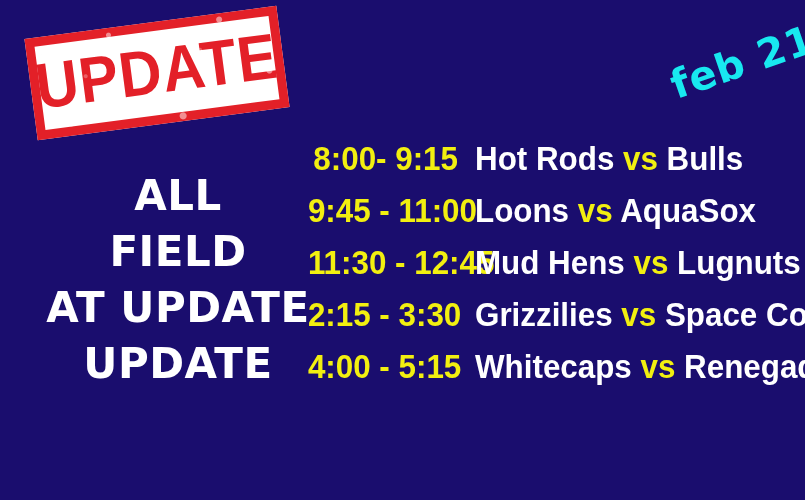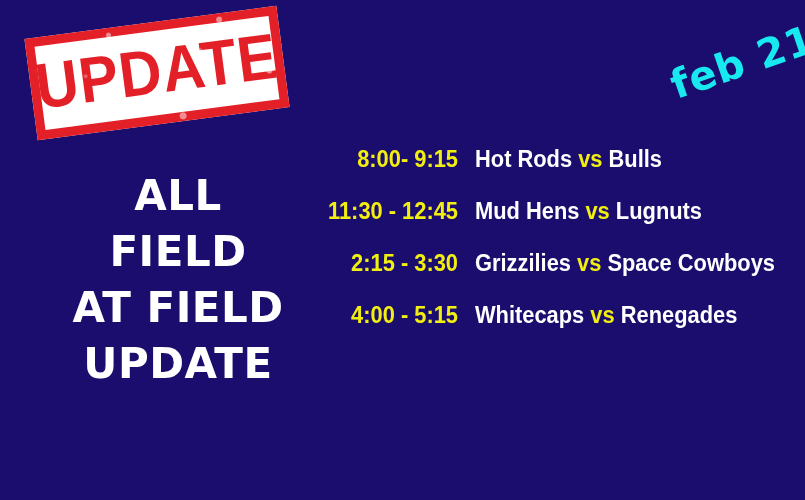"8:00- 9:15" .row { font-size: 23px -> 33px }
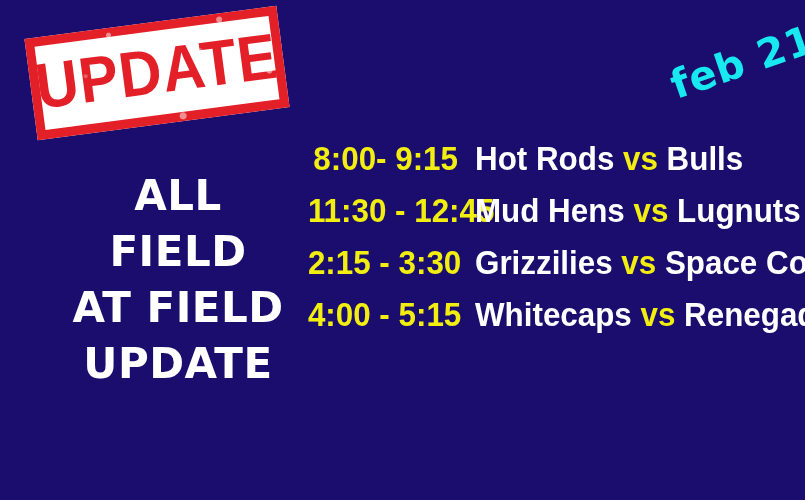"9:45 - 11:00" div.row { html: none -> <div> <span>9:45 - 11:00</span> <span><span>Loons</span><span> vs </span><span>AquaSox</span></span> </div> }
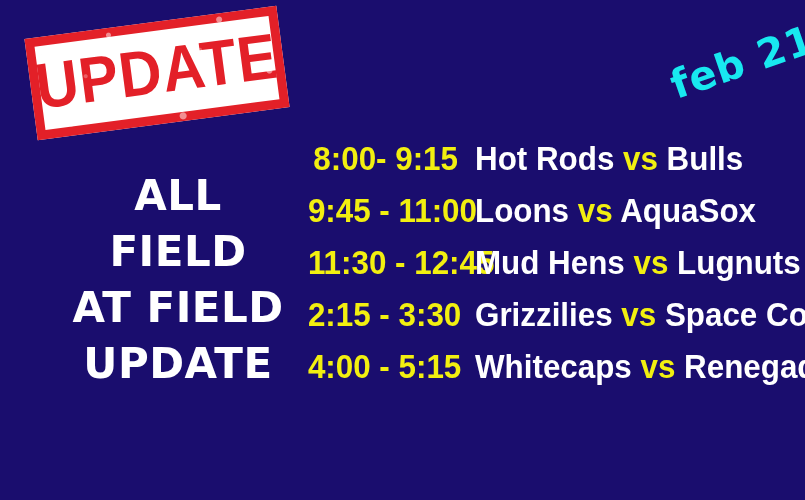"AT FIELD" span.vline { text: FIELD -> UPDATE }
